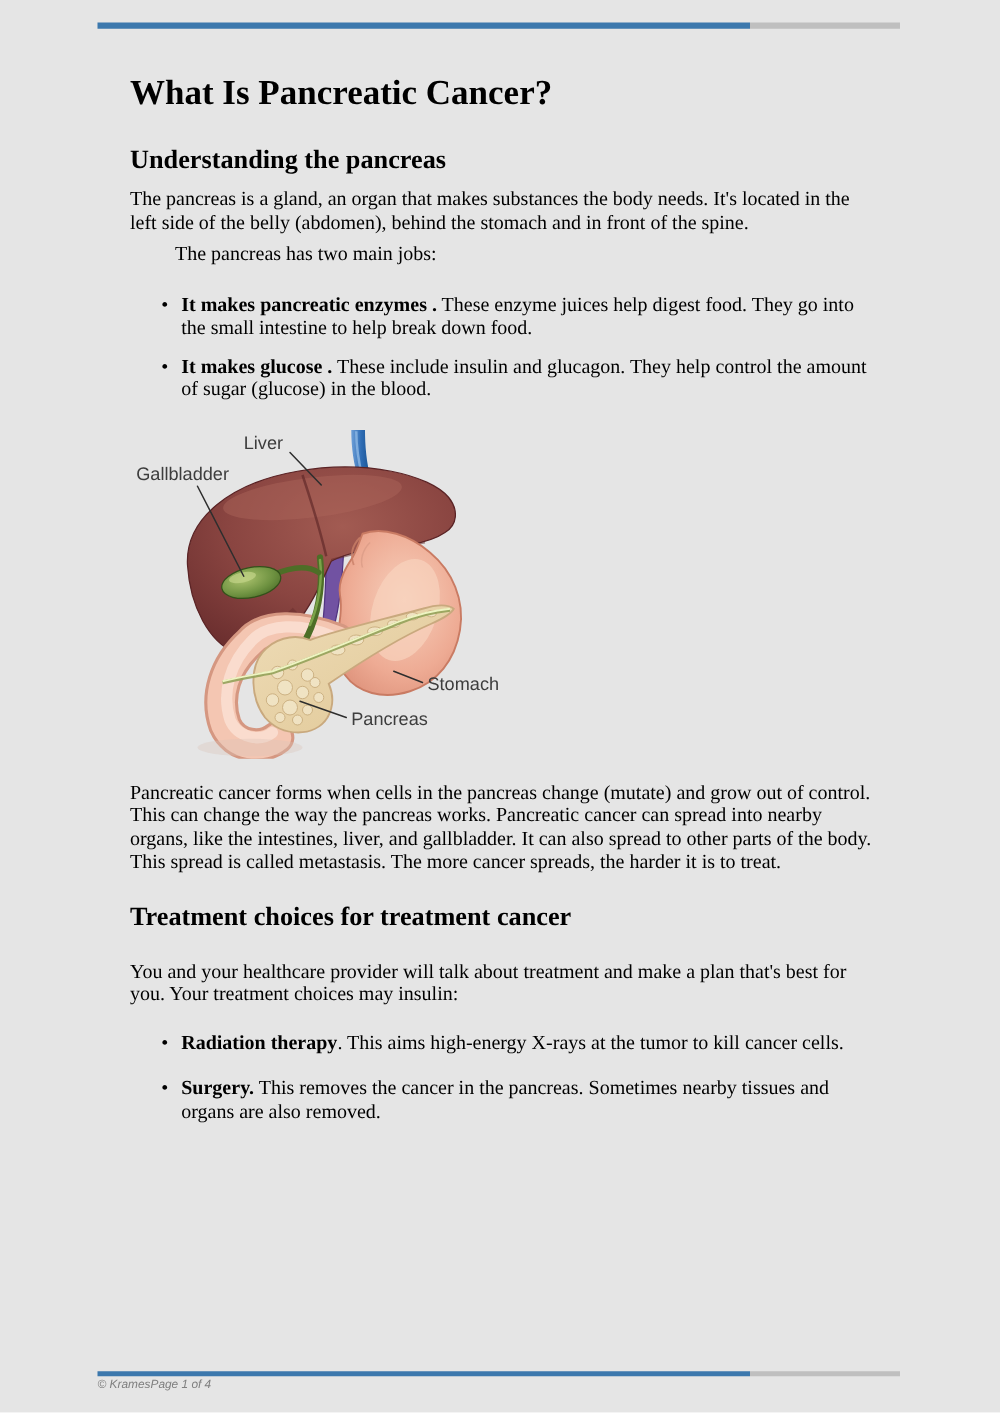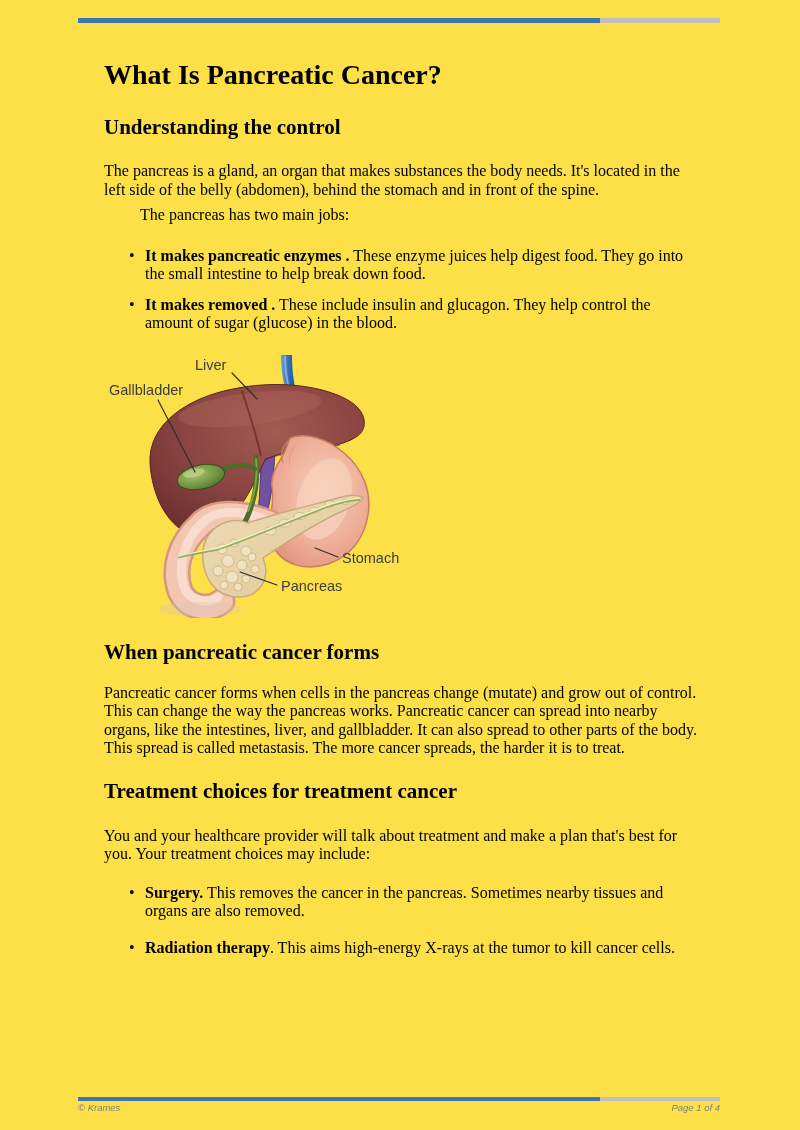"What Is Pancreatic Cancer?" .page { background: #fde047 -> #e5e5e5 }
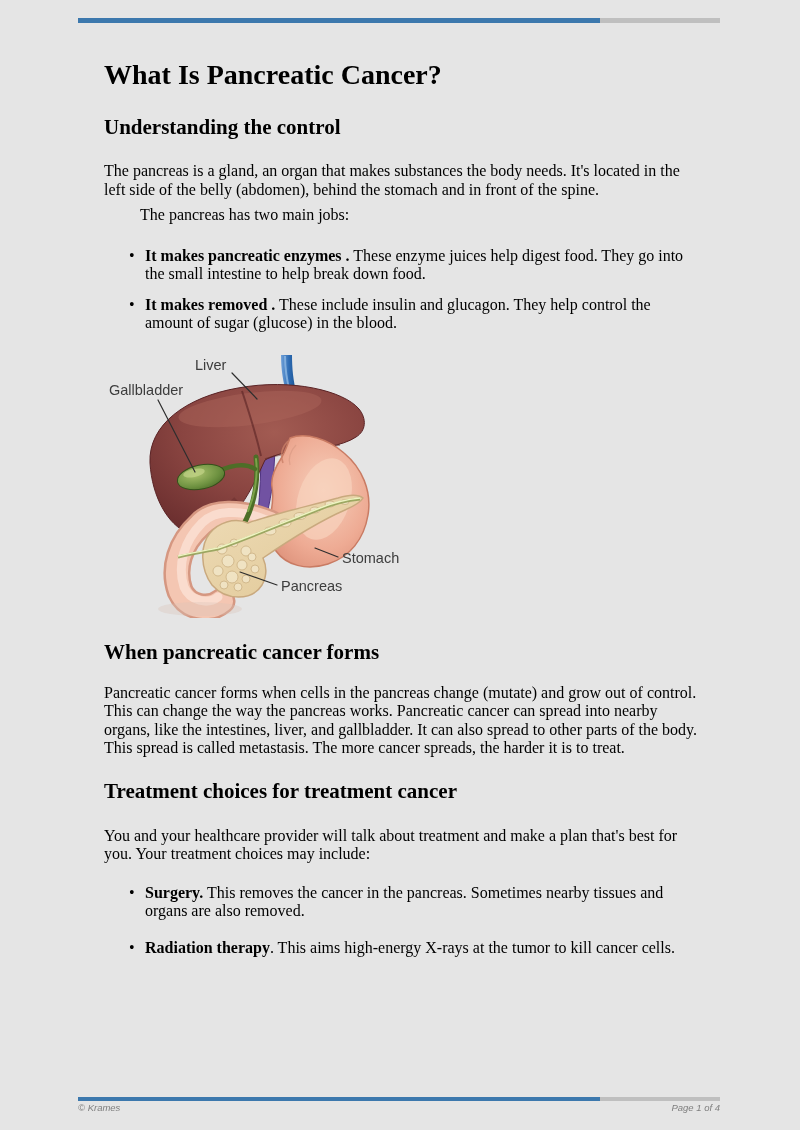"Understanding the control" h2 { text: control -> pancreas }
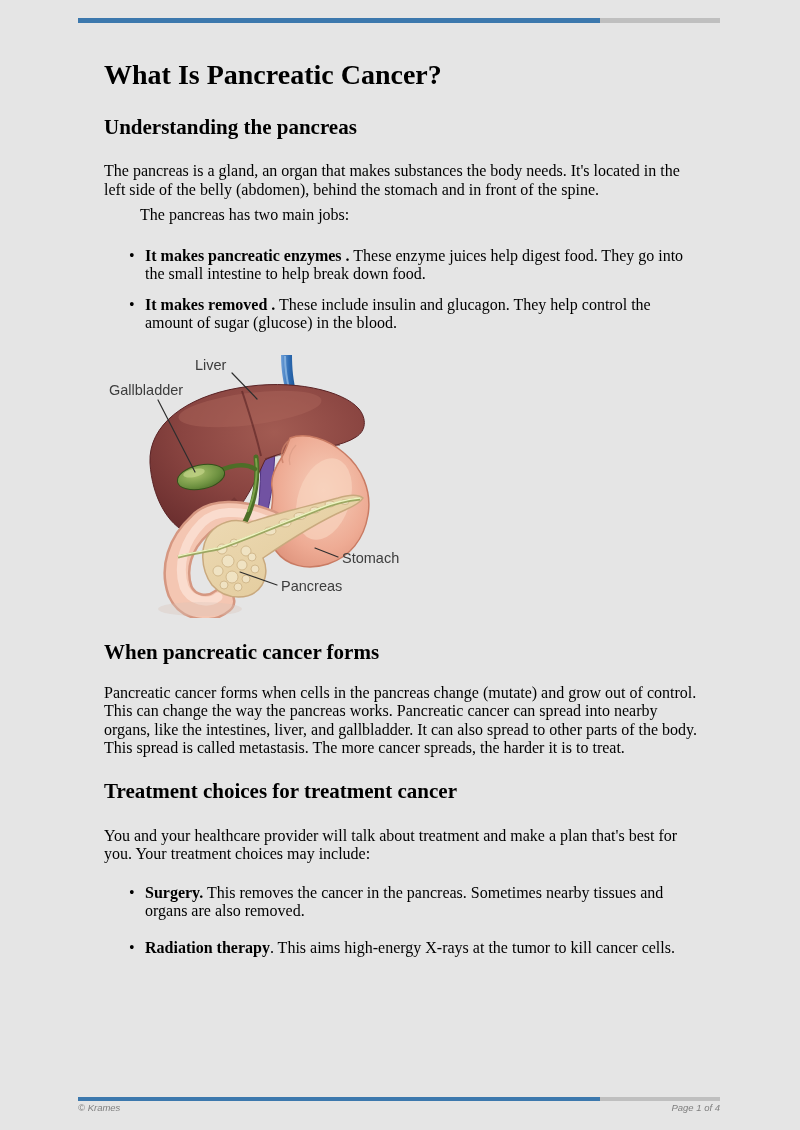"The pancreas is a gland," .p-gland { margin-top: 22px -> 11px }
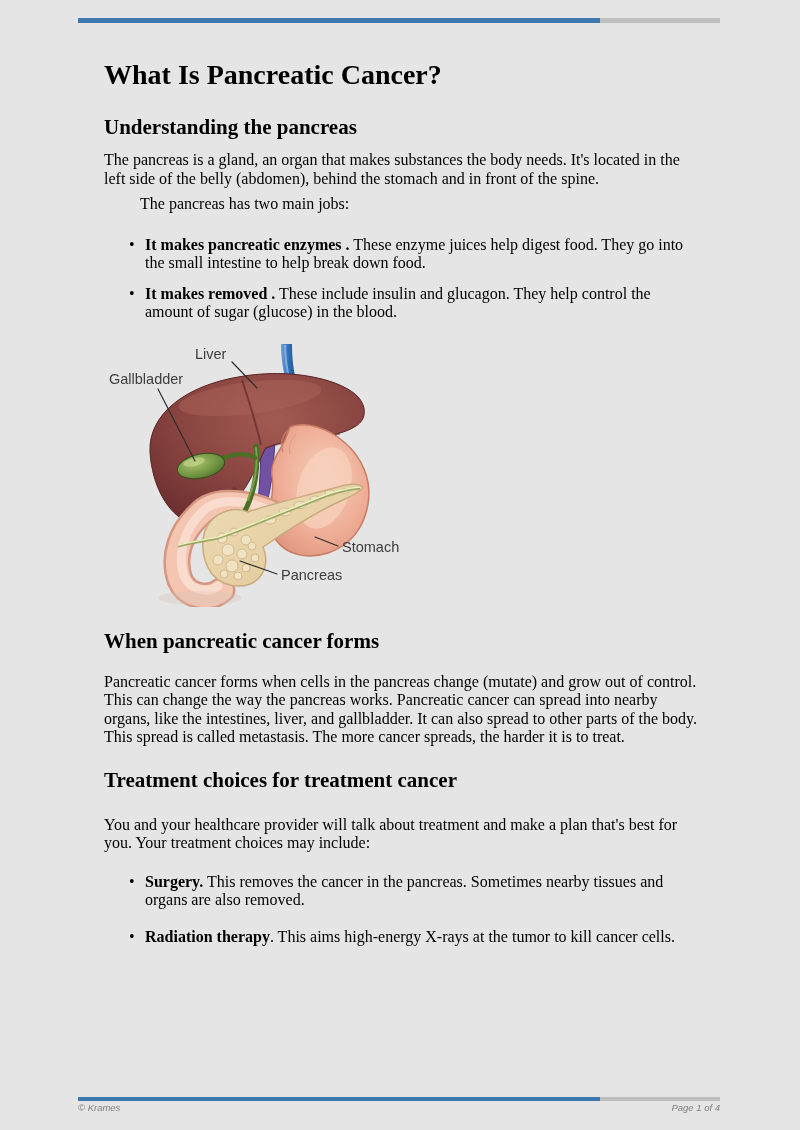"It makes removed ." span.b { text: removed -> glucose }
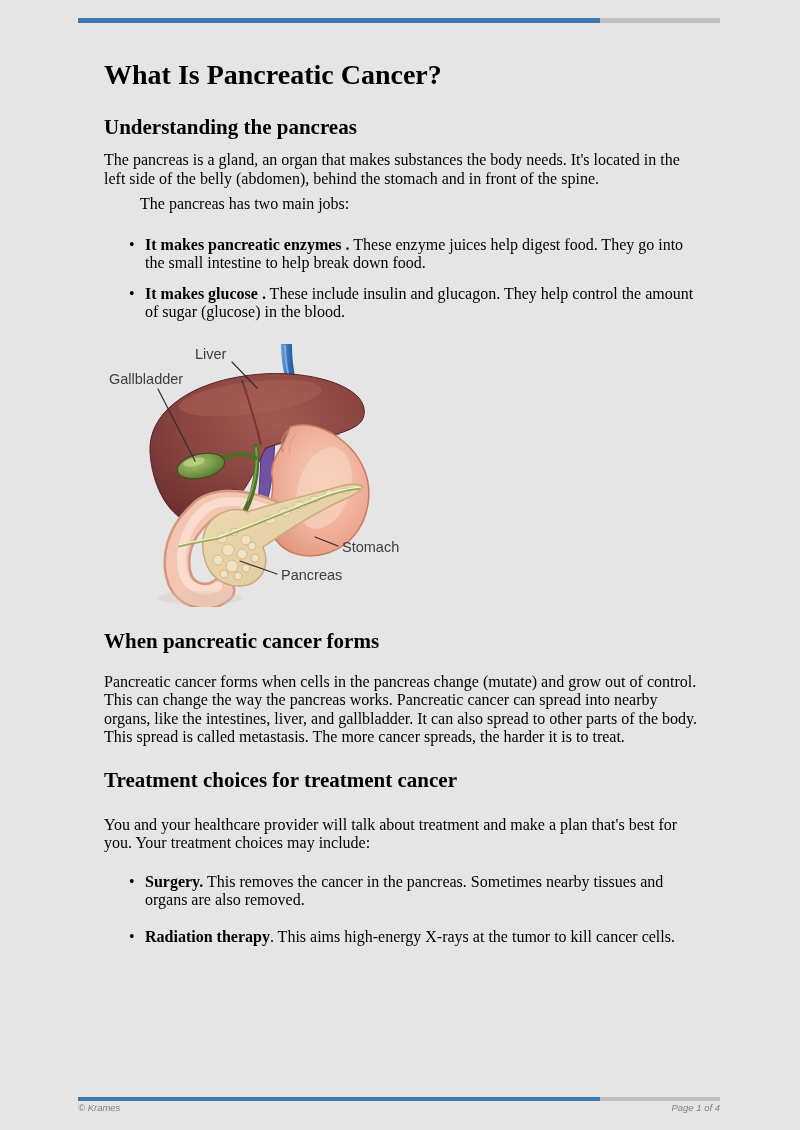"When pancreatic cancer forms" h2 { html: <h2>When pancreatic cancer forms</h2> -> none }
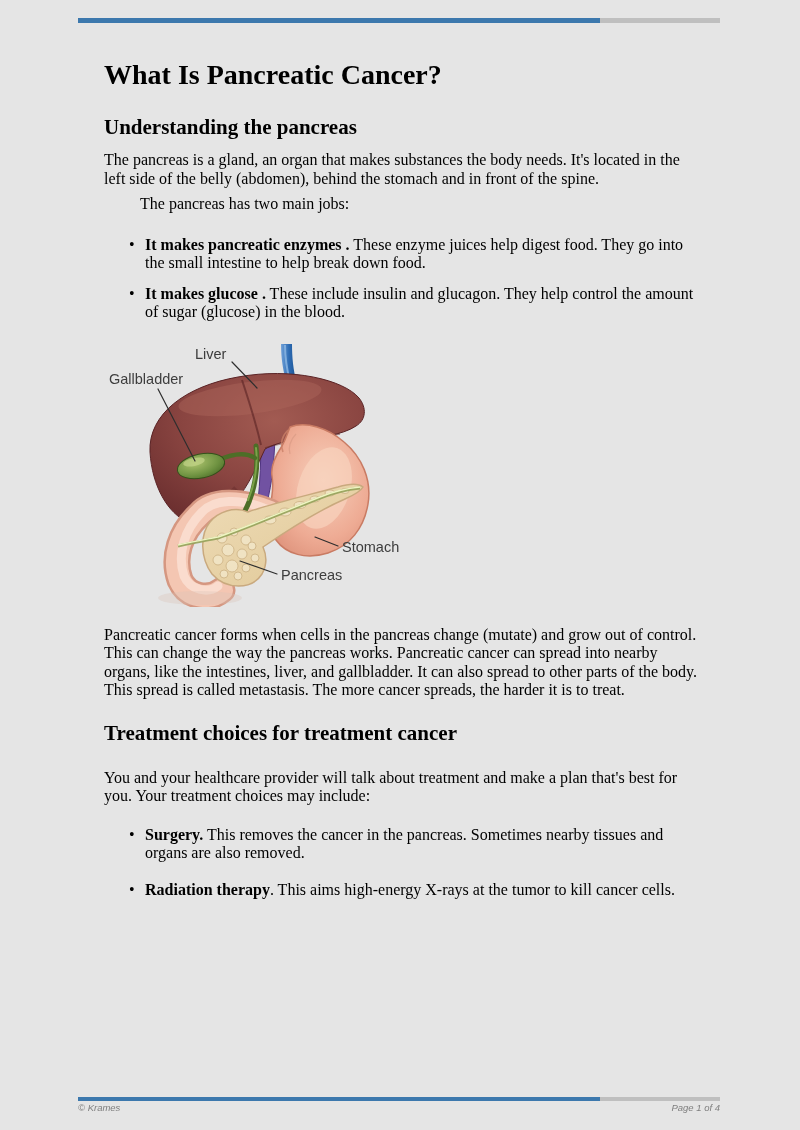"You and your healthcare provider" p.p-treatment { text: include -> insulin }
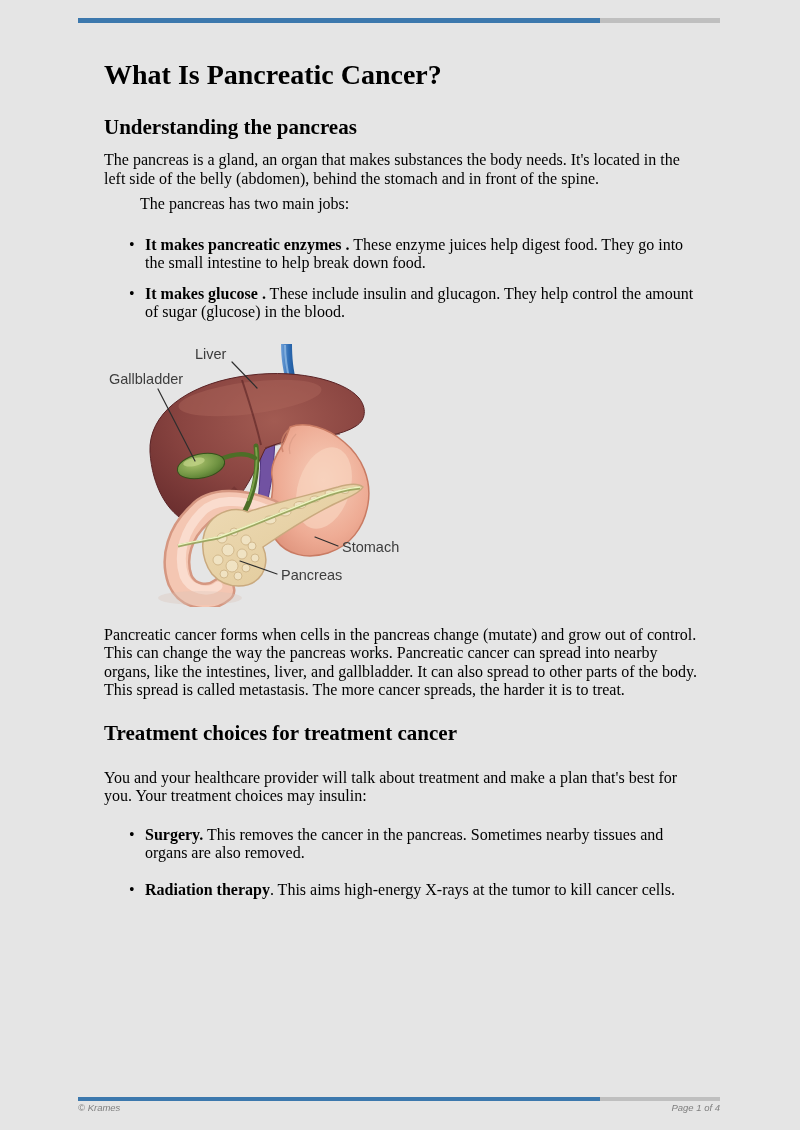"Surgery. This removes the cancer" li { order: before "Radiation therapy. This aims high-energy" -> after "Radiation therapy. This aims high-energy" }
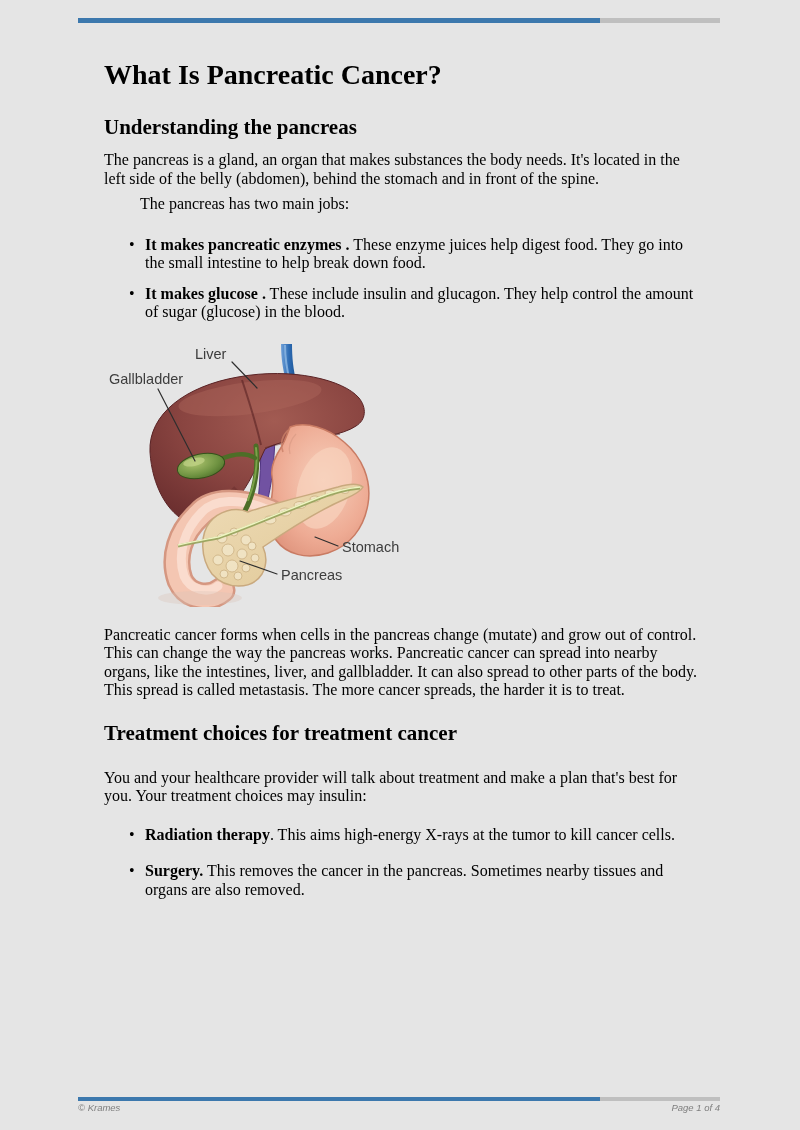"© Krames" .footer-row { justify-content: space-between -> none }
